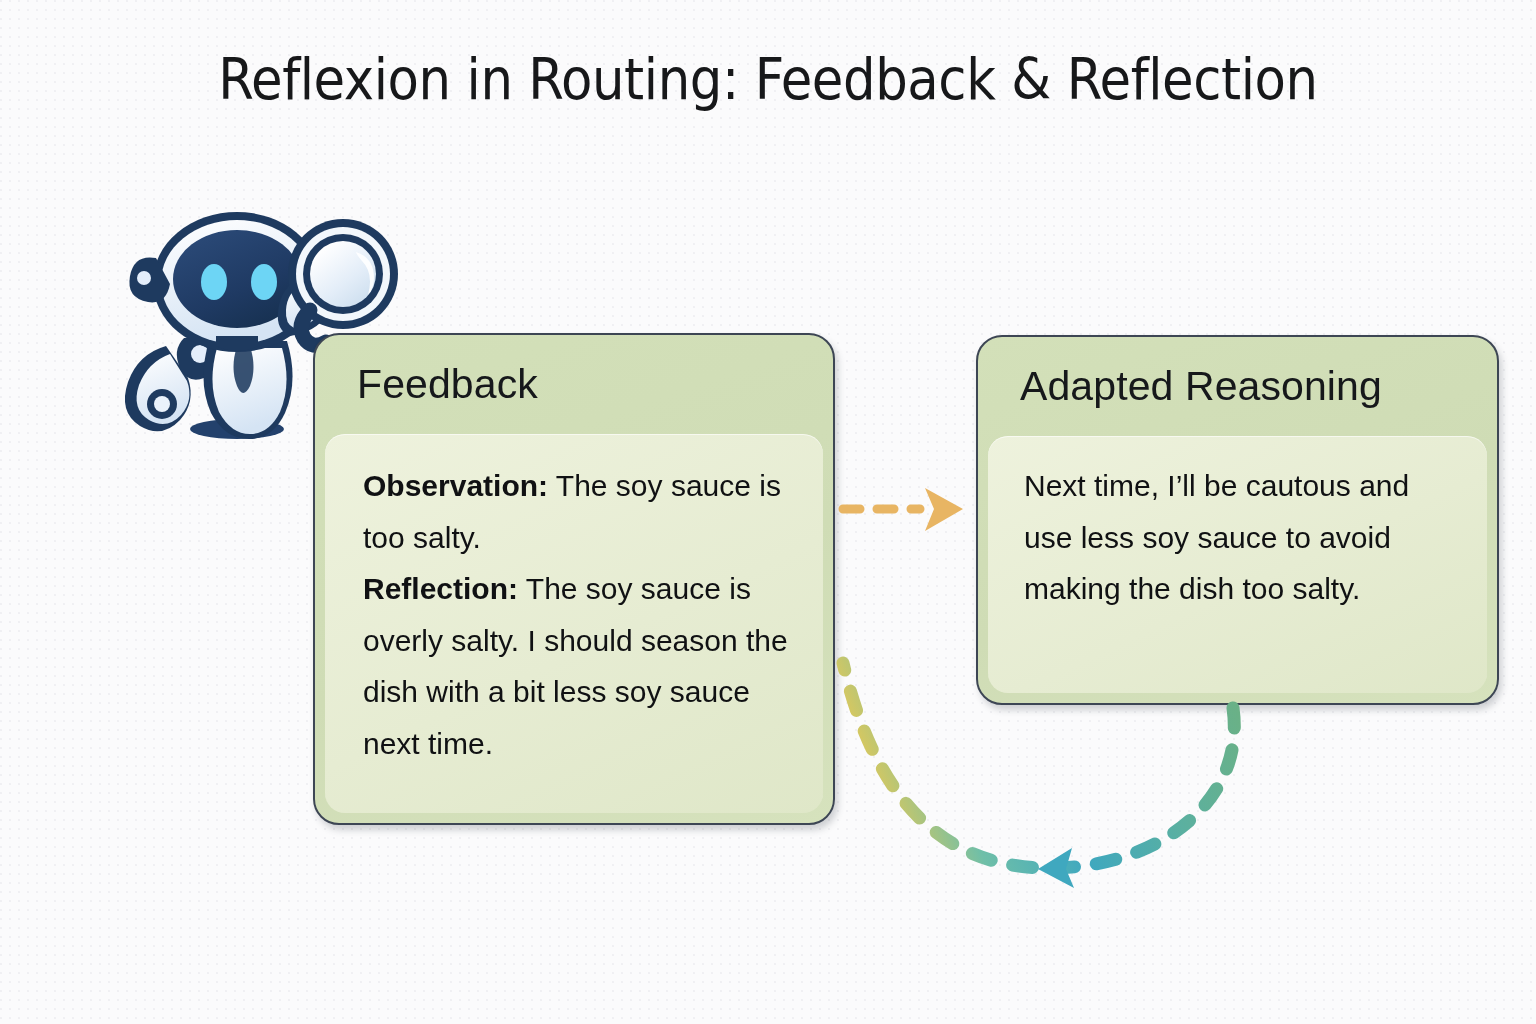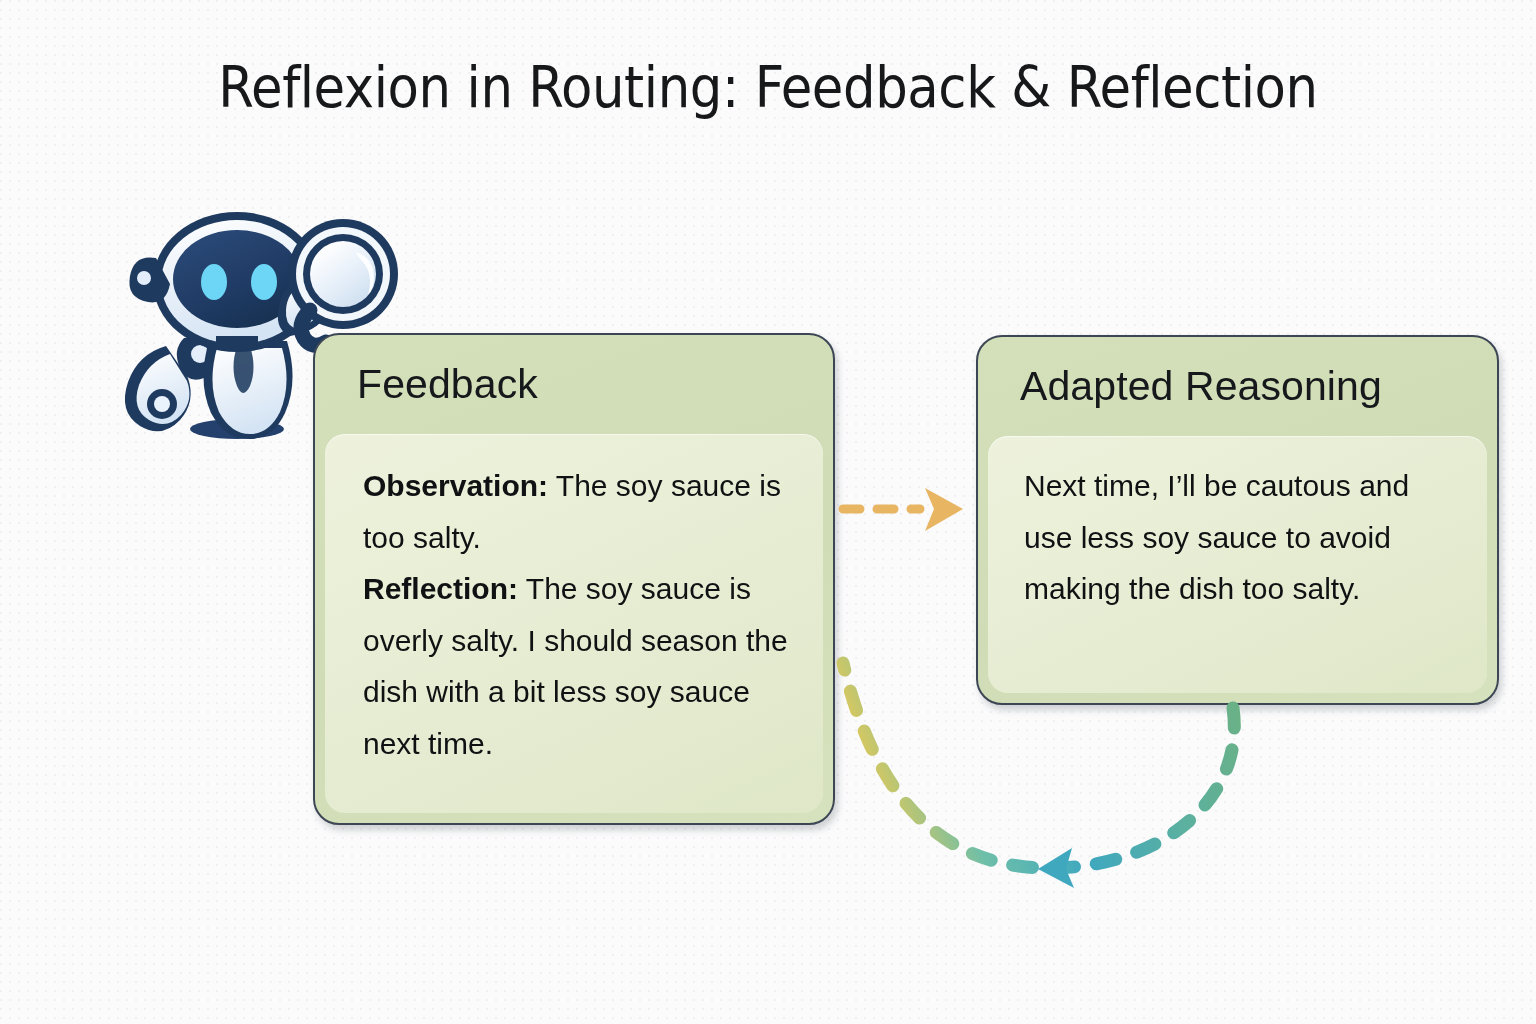"Reflexion in Routing: Feedback &" #title { margin-top: 8px -> none }
